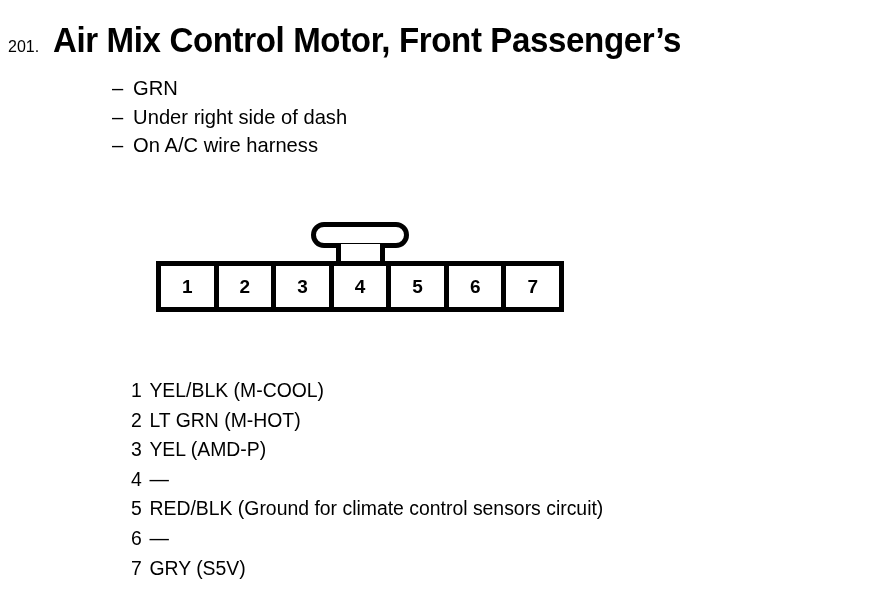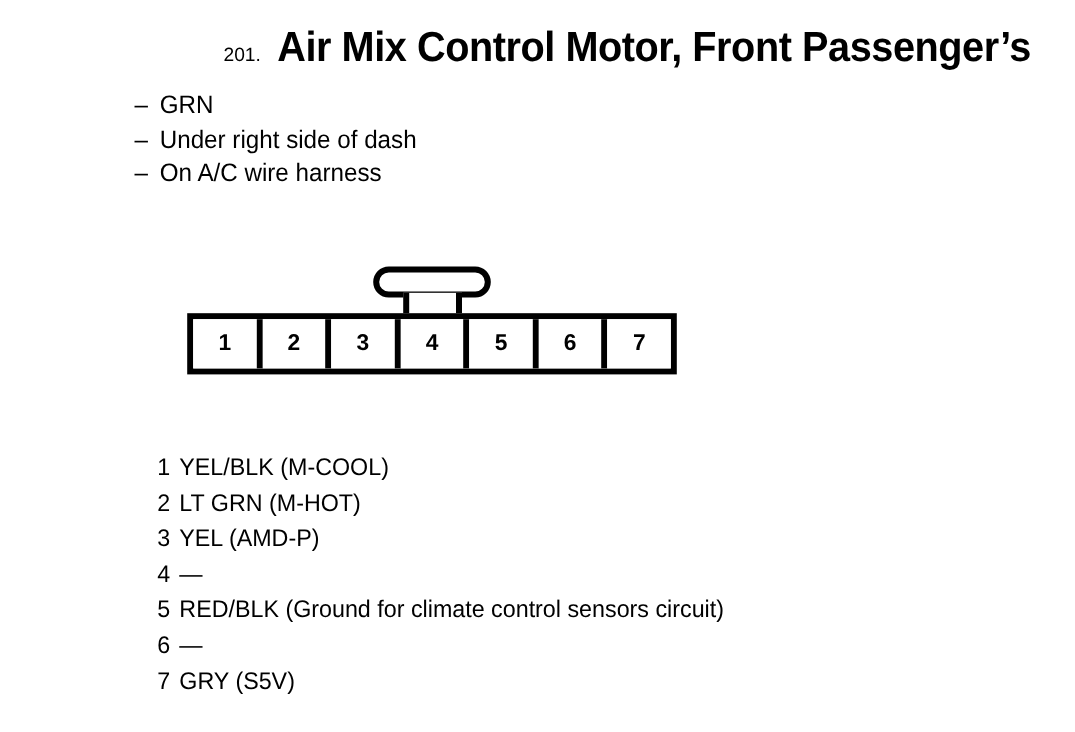"201." #title-row { justify-content: flex-end -> none; left: 36px -> 8px }
